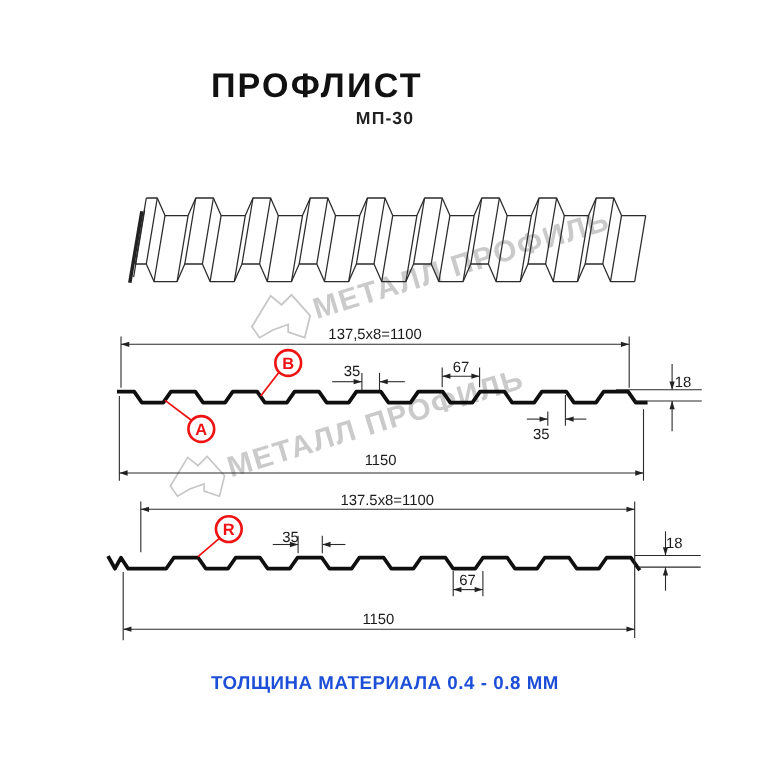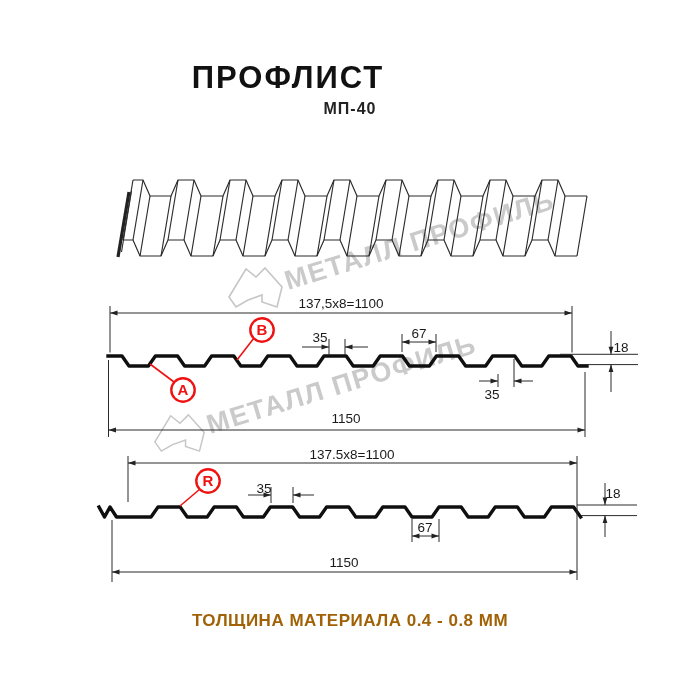"МП-40" div.subtitle { text: МП-40 -> МП-30 }
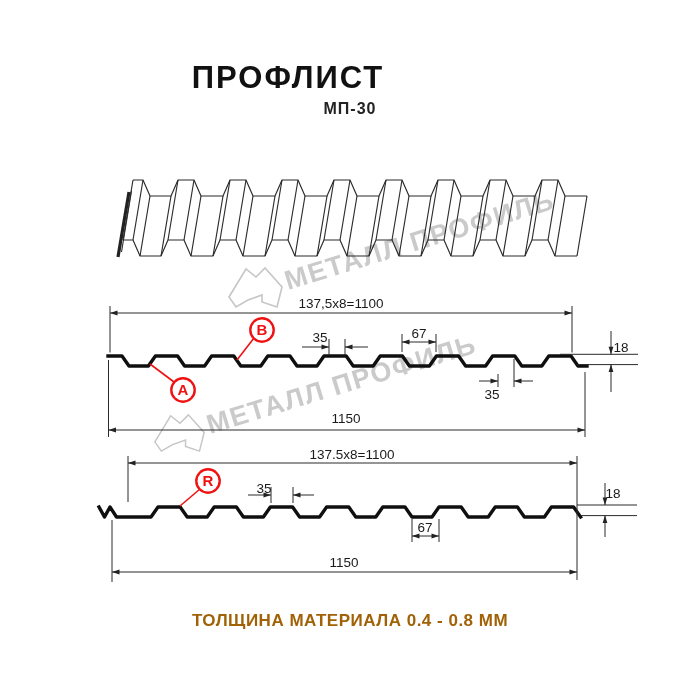"ТОЛЩИНА МАТЕРИАЛА 0.4 - 0.8" .footer { color: #a16207 -> #1d4ed8 }
